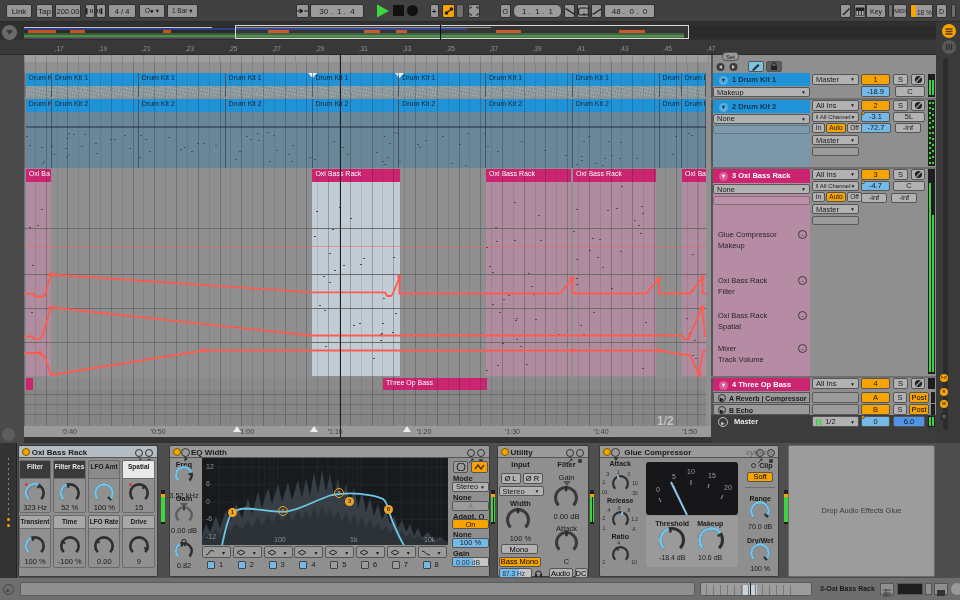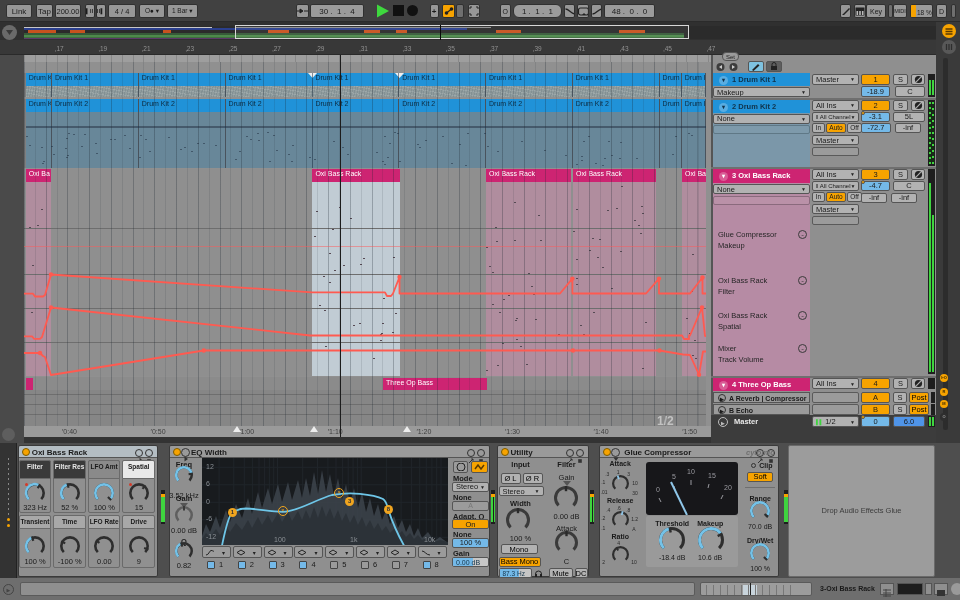"Mute" div.abs { text: Mute -> Audio }
